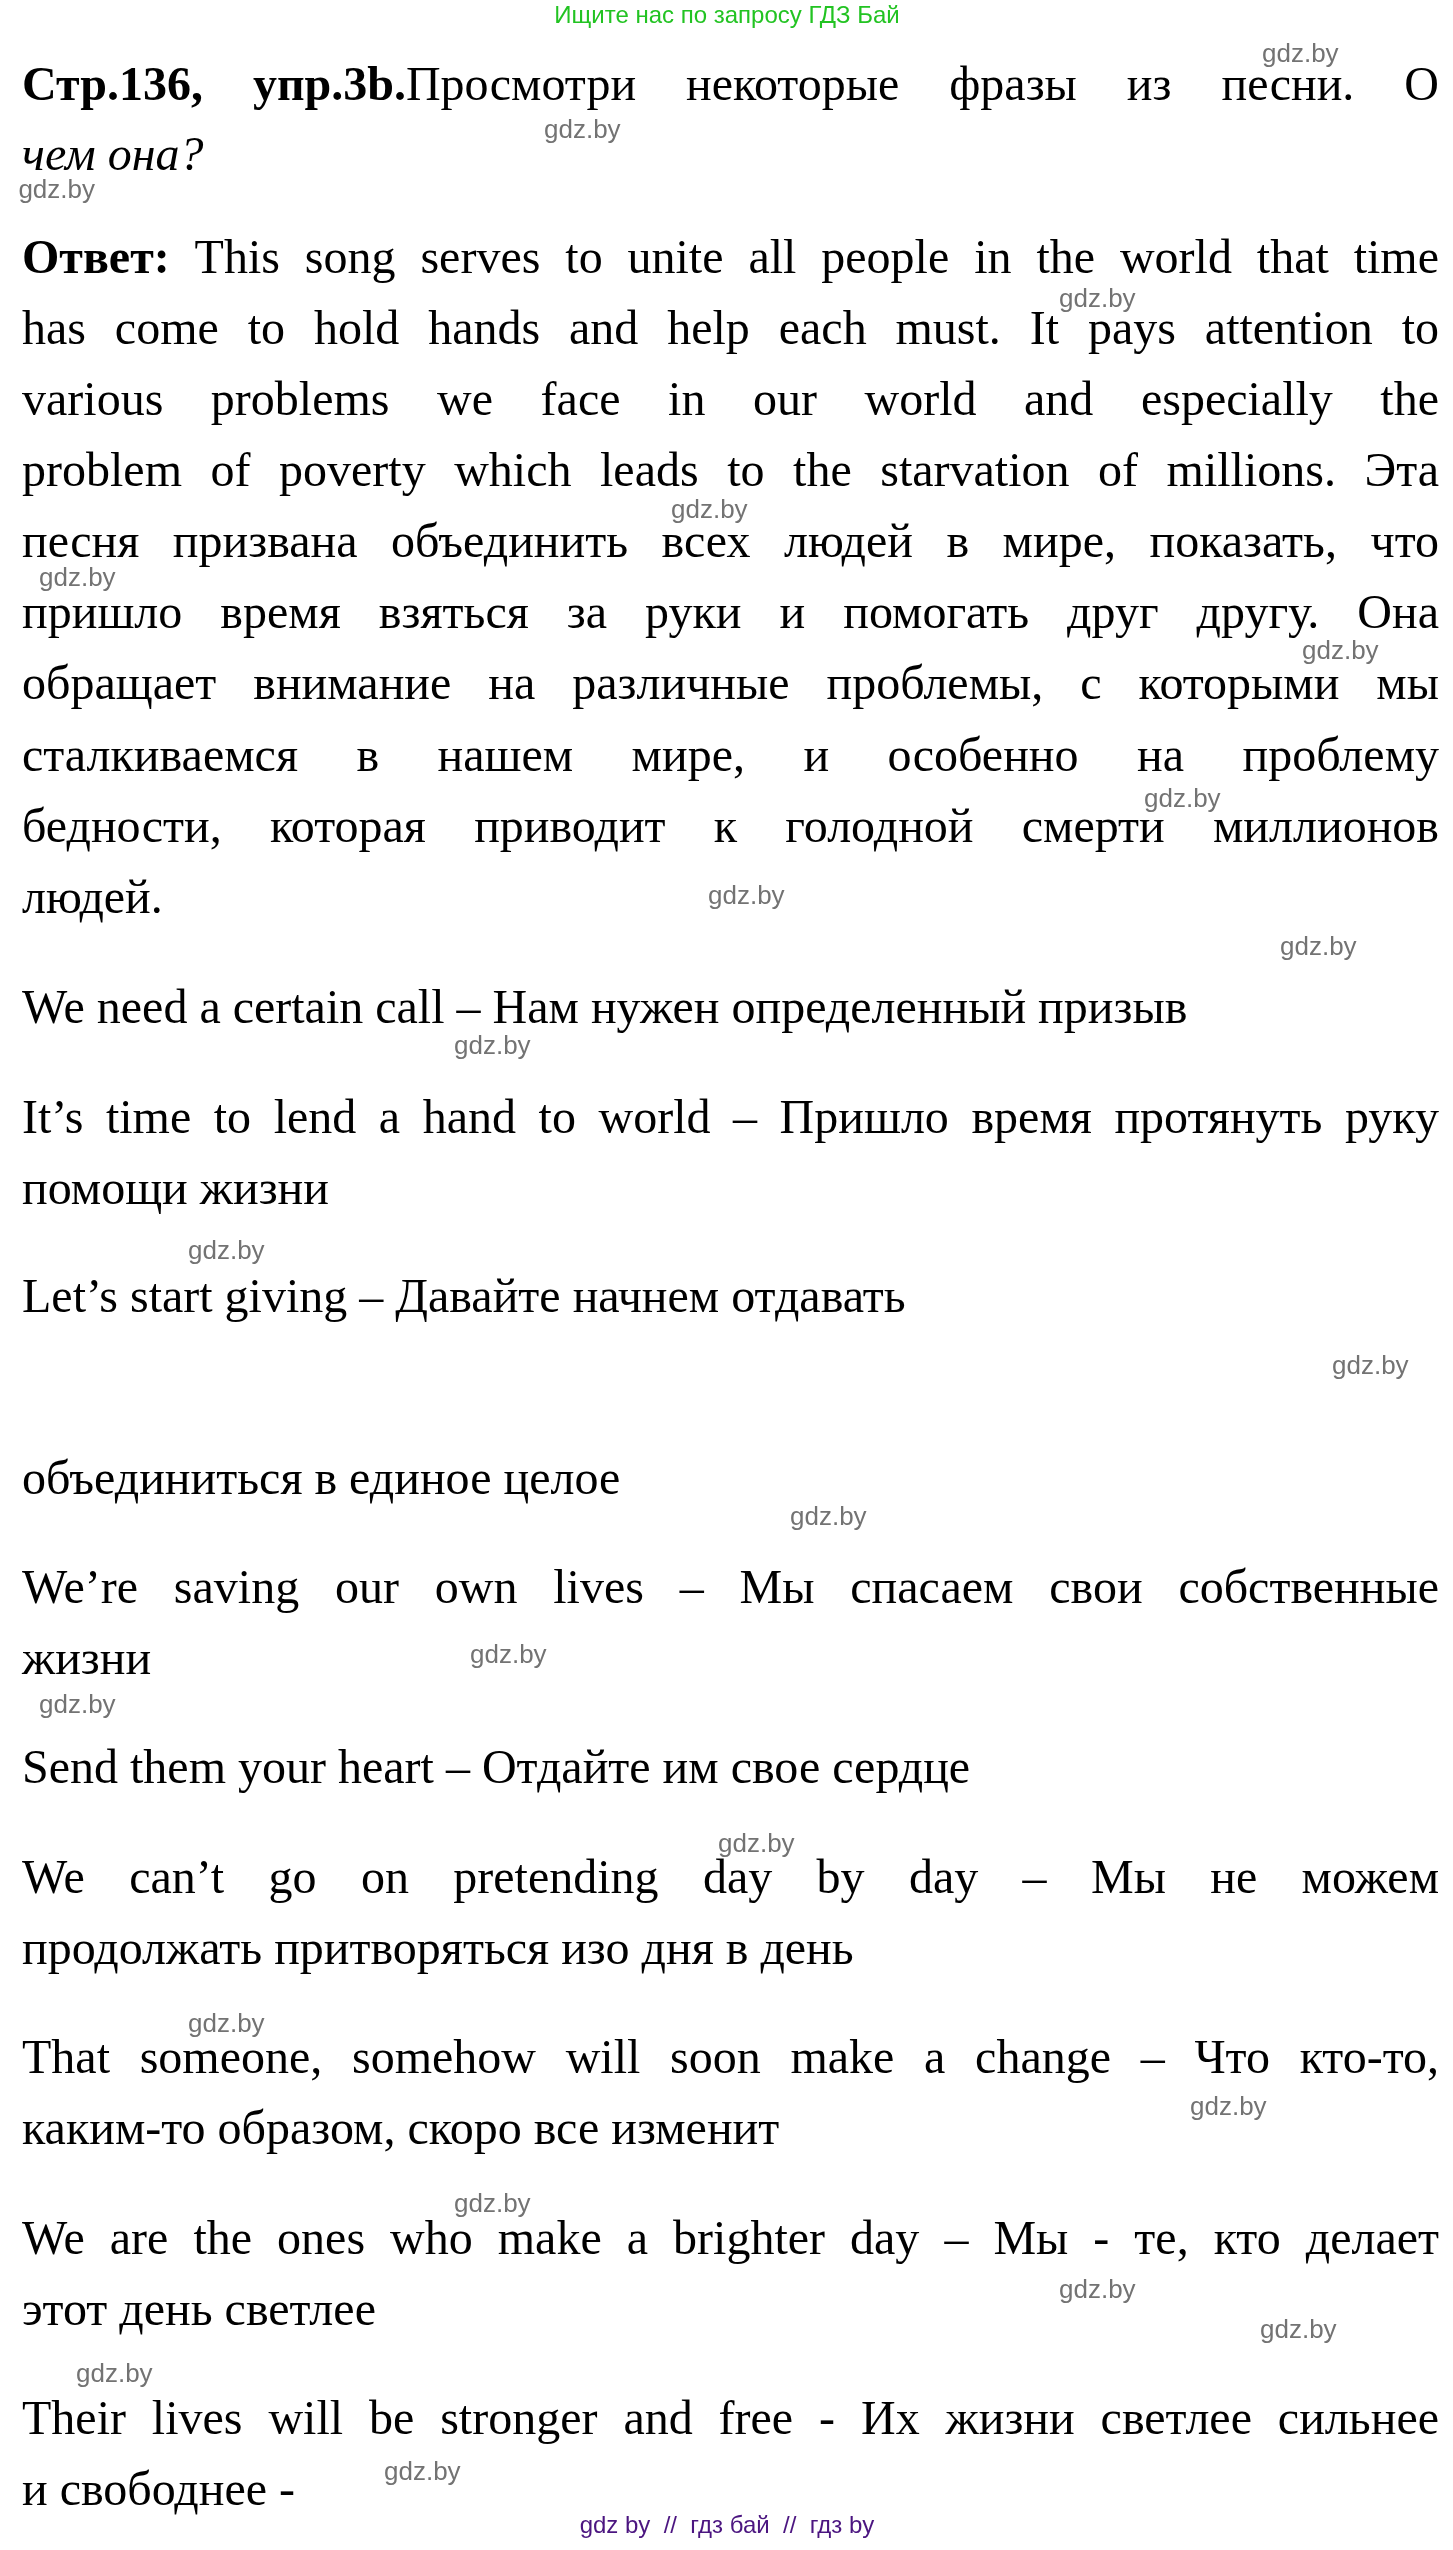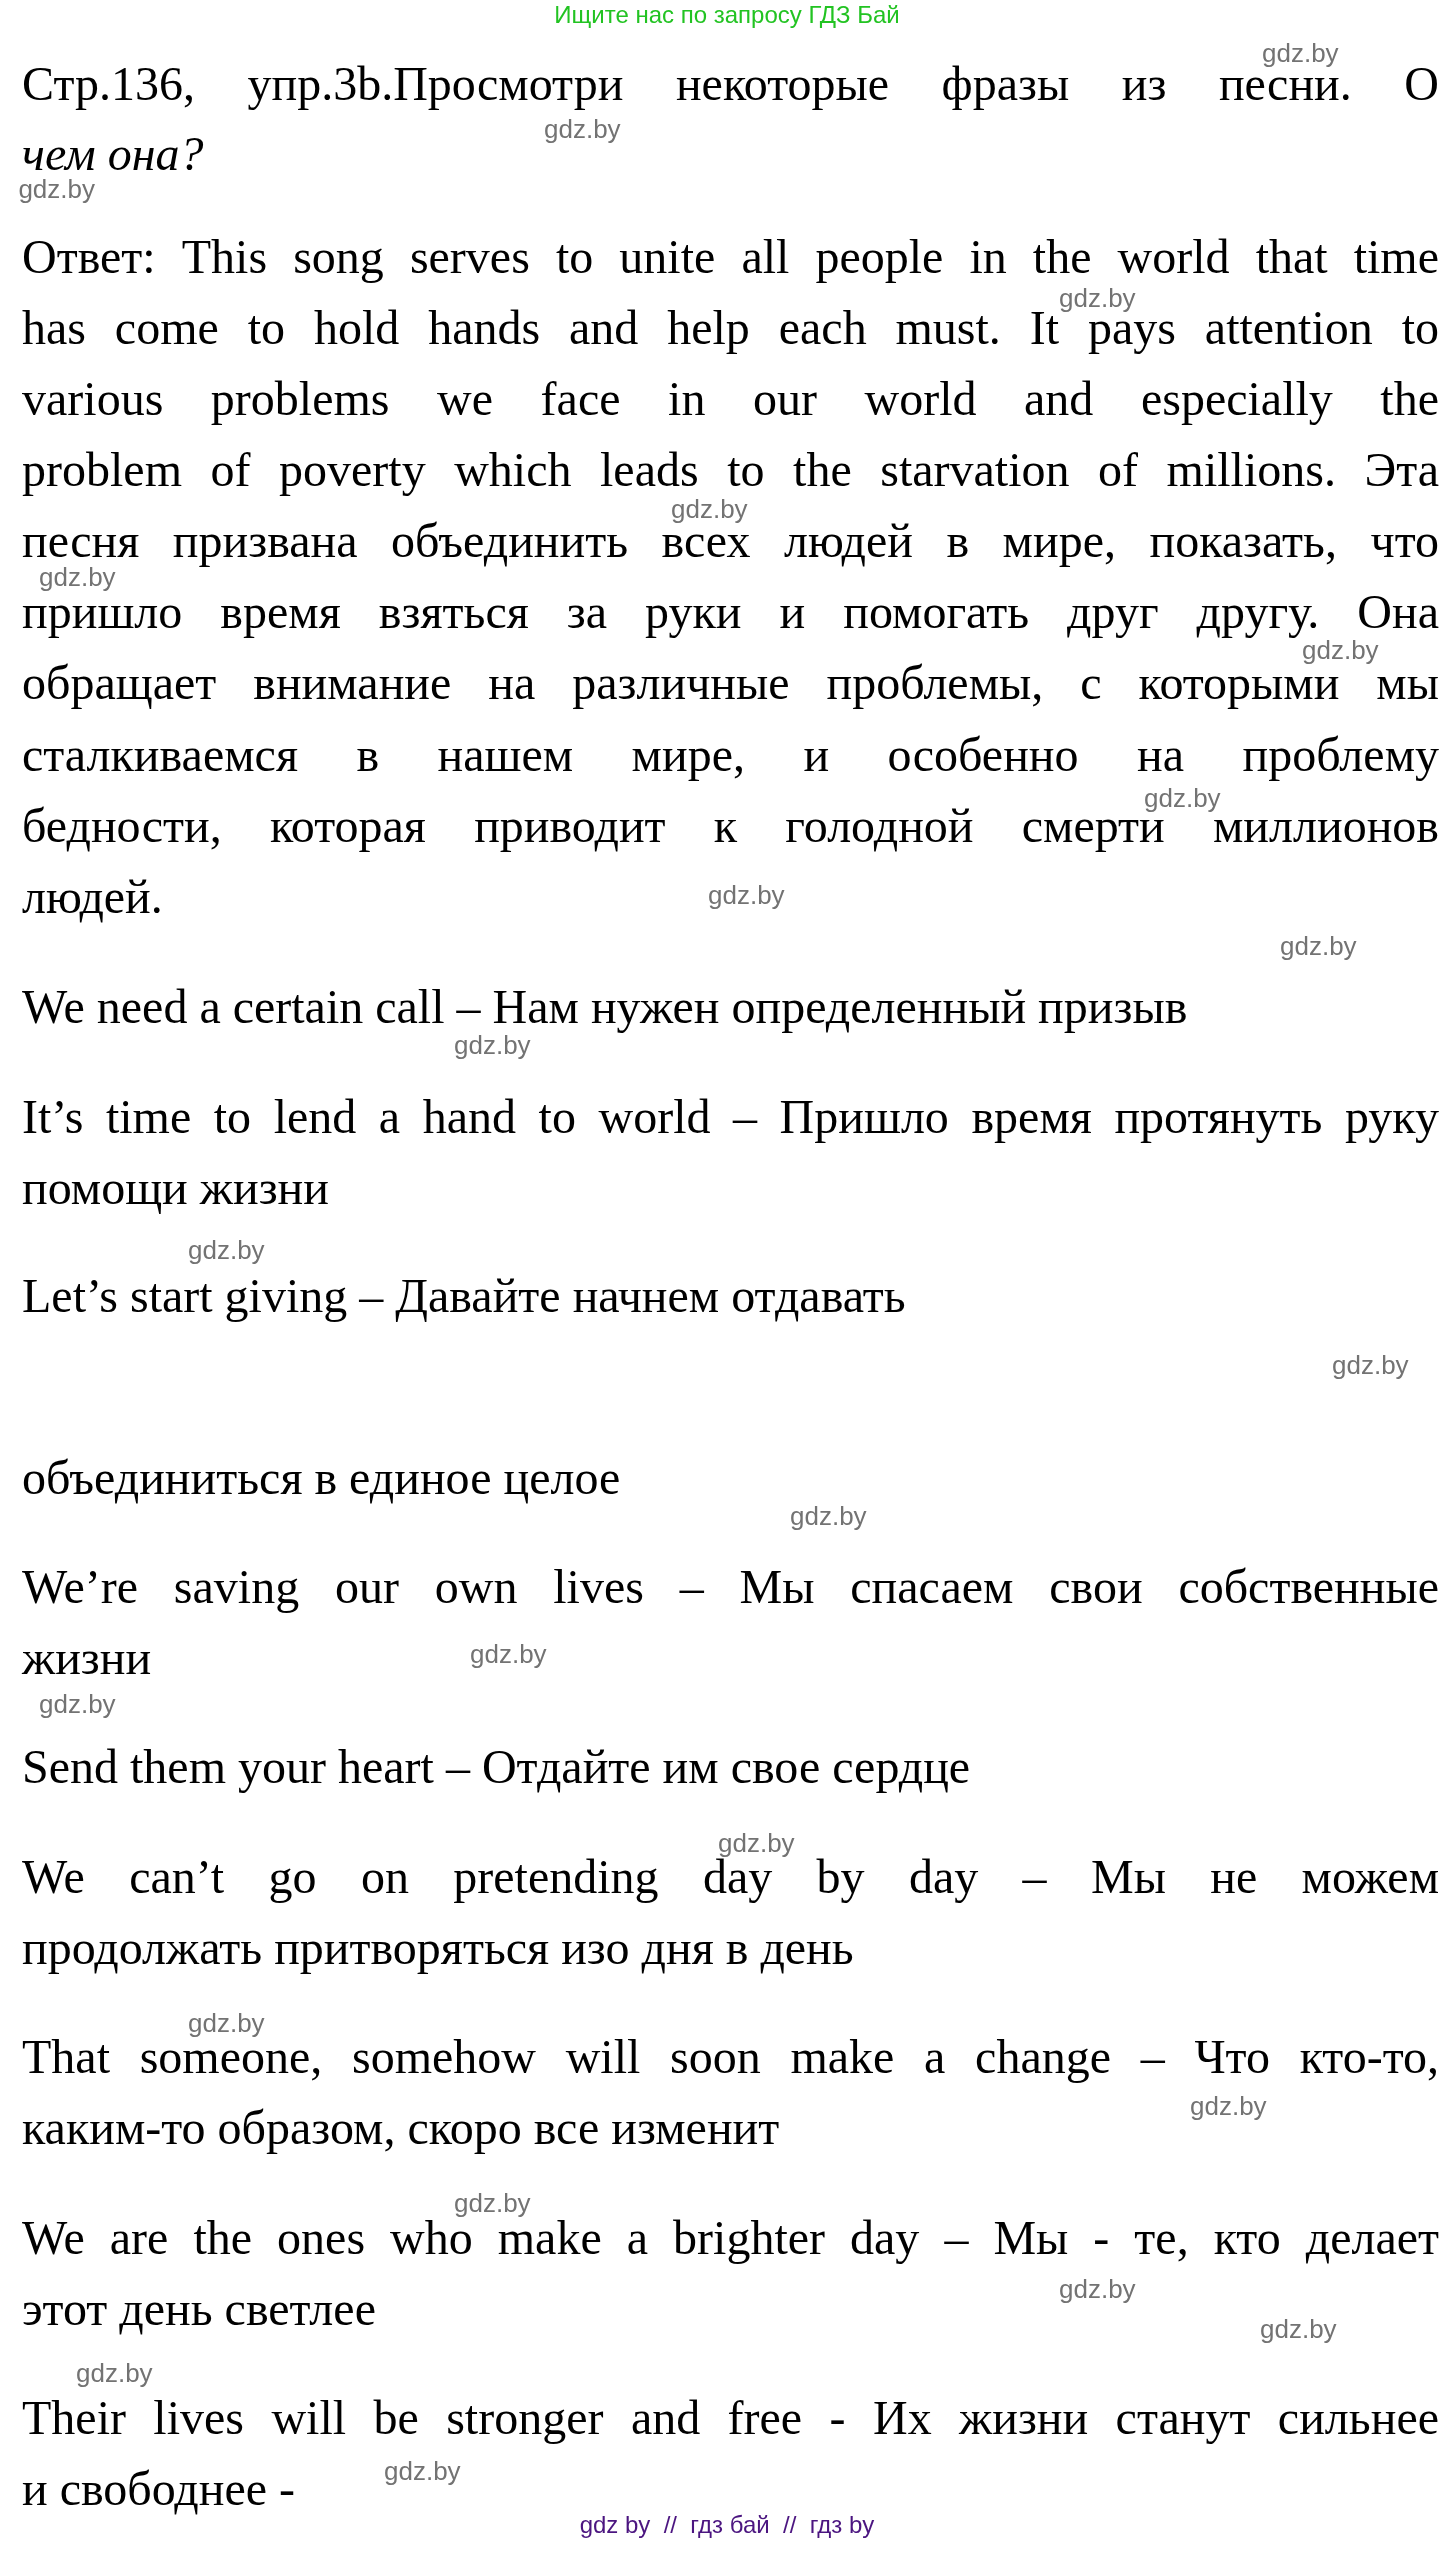"Стр.136, упр.3b." .bold { font-weight: normal -> bold }
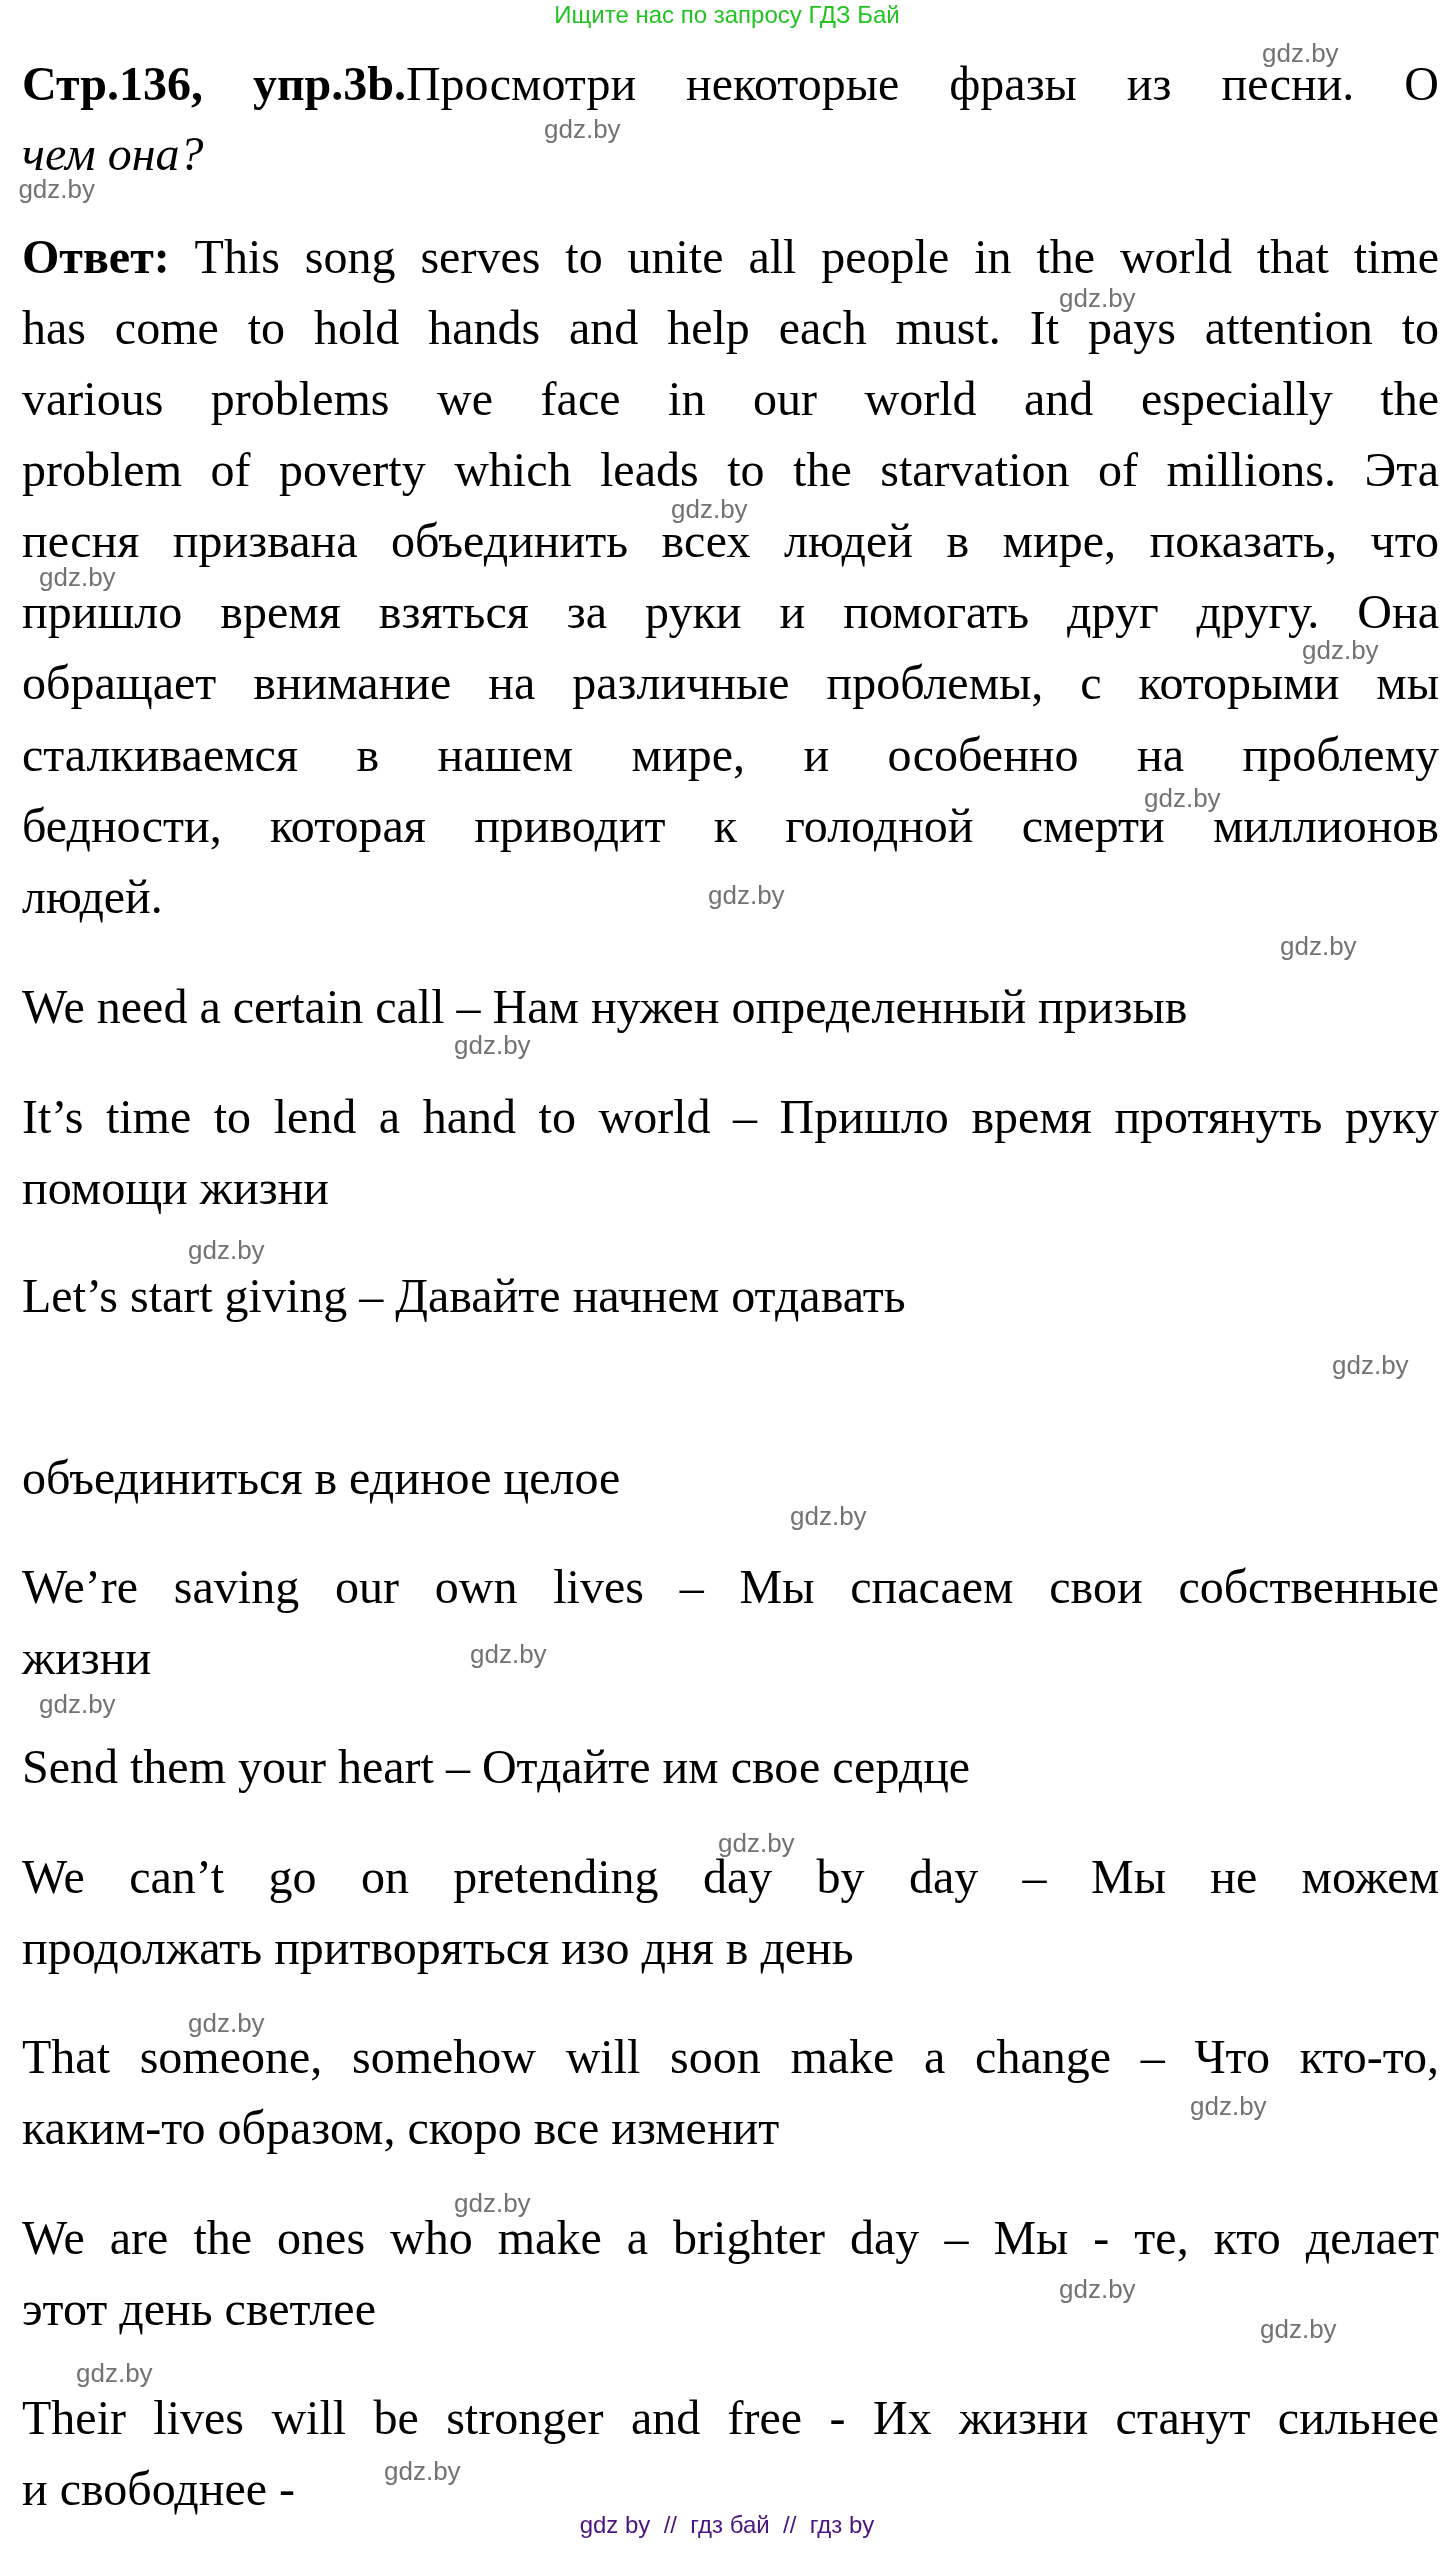"Their lives will be stronger" div.txt { text: станут -> светлее }
